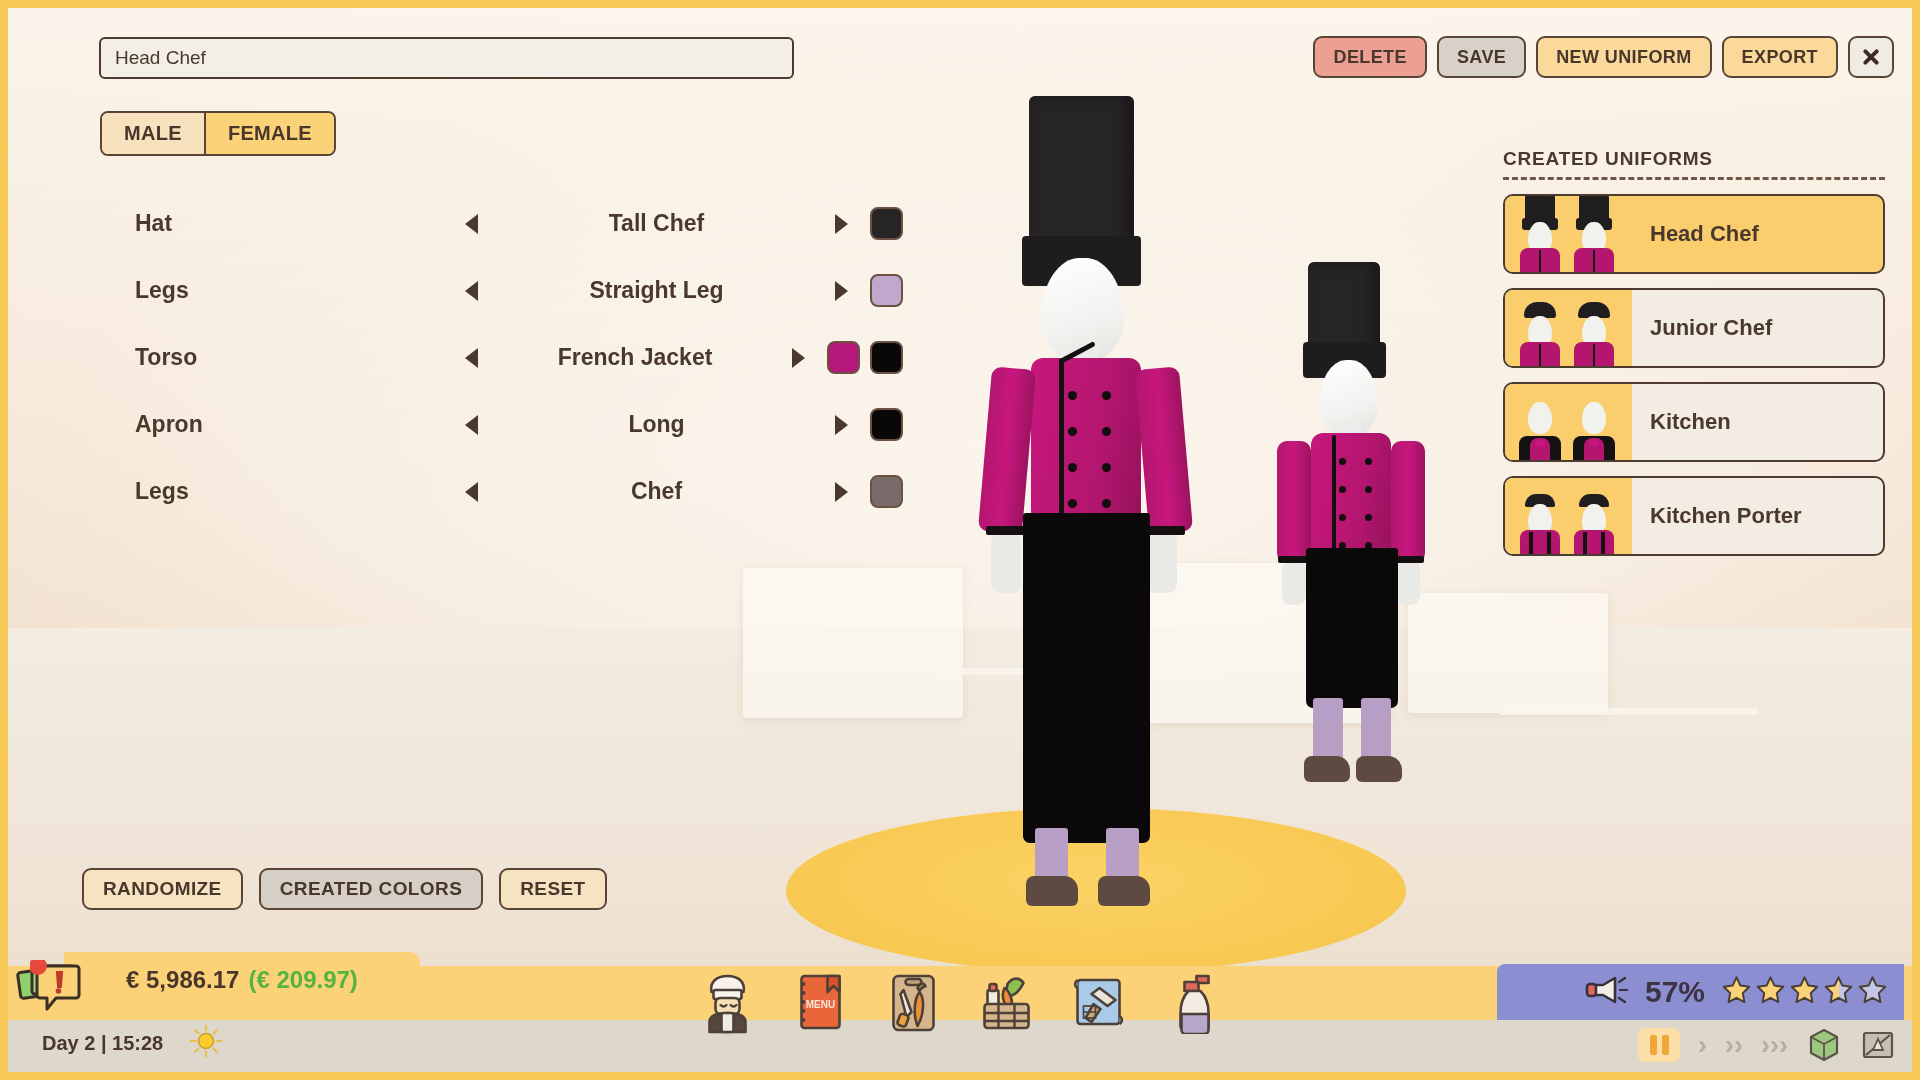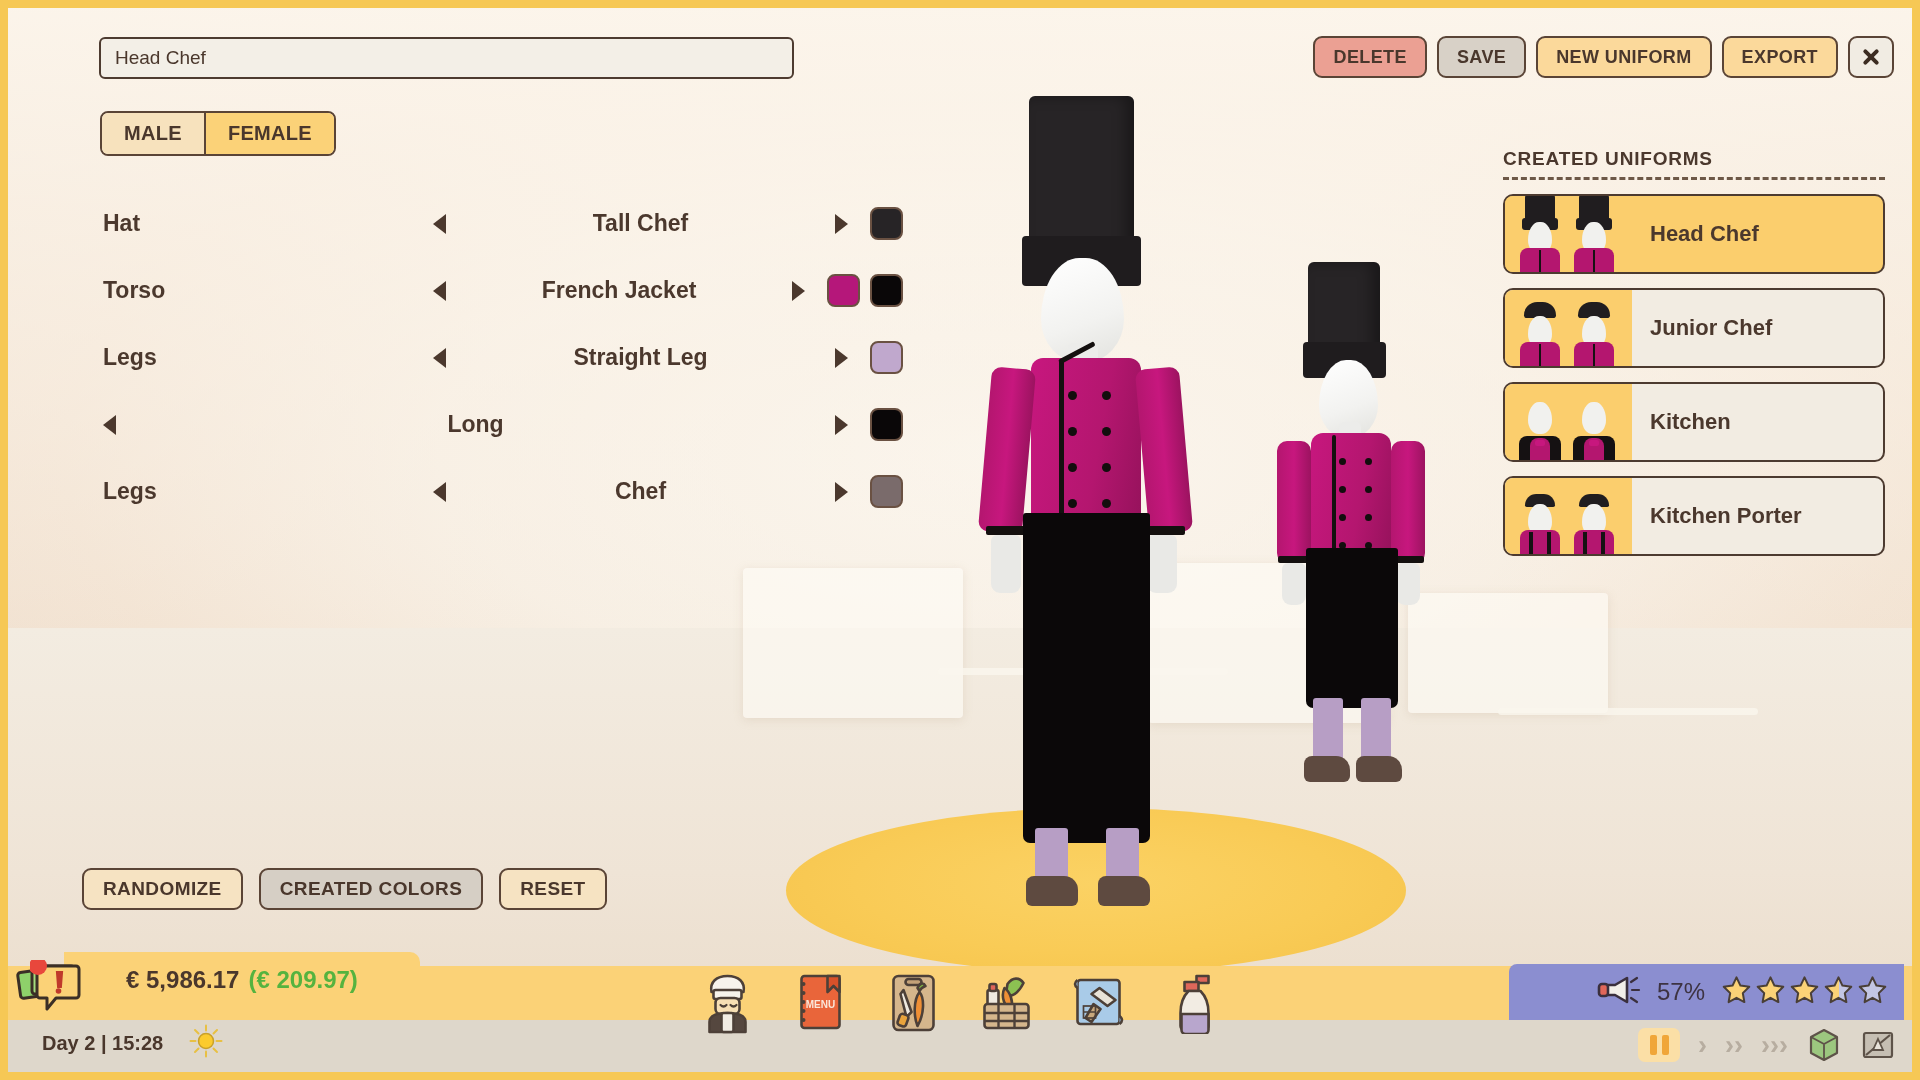"Hat" .olabel { margin-left: none -> 32px }
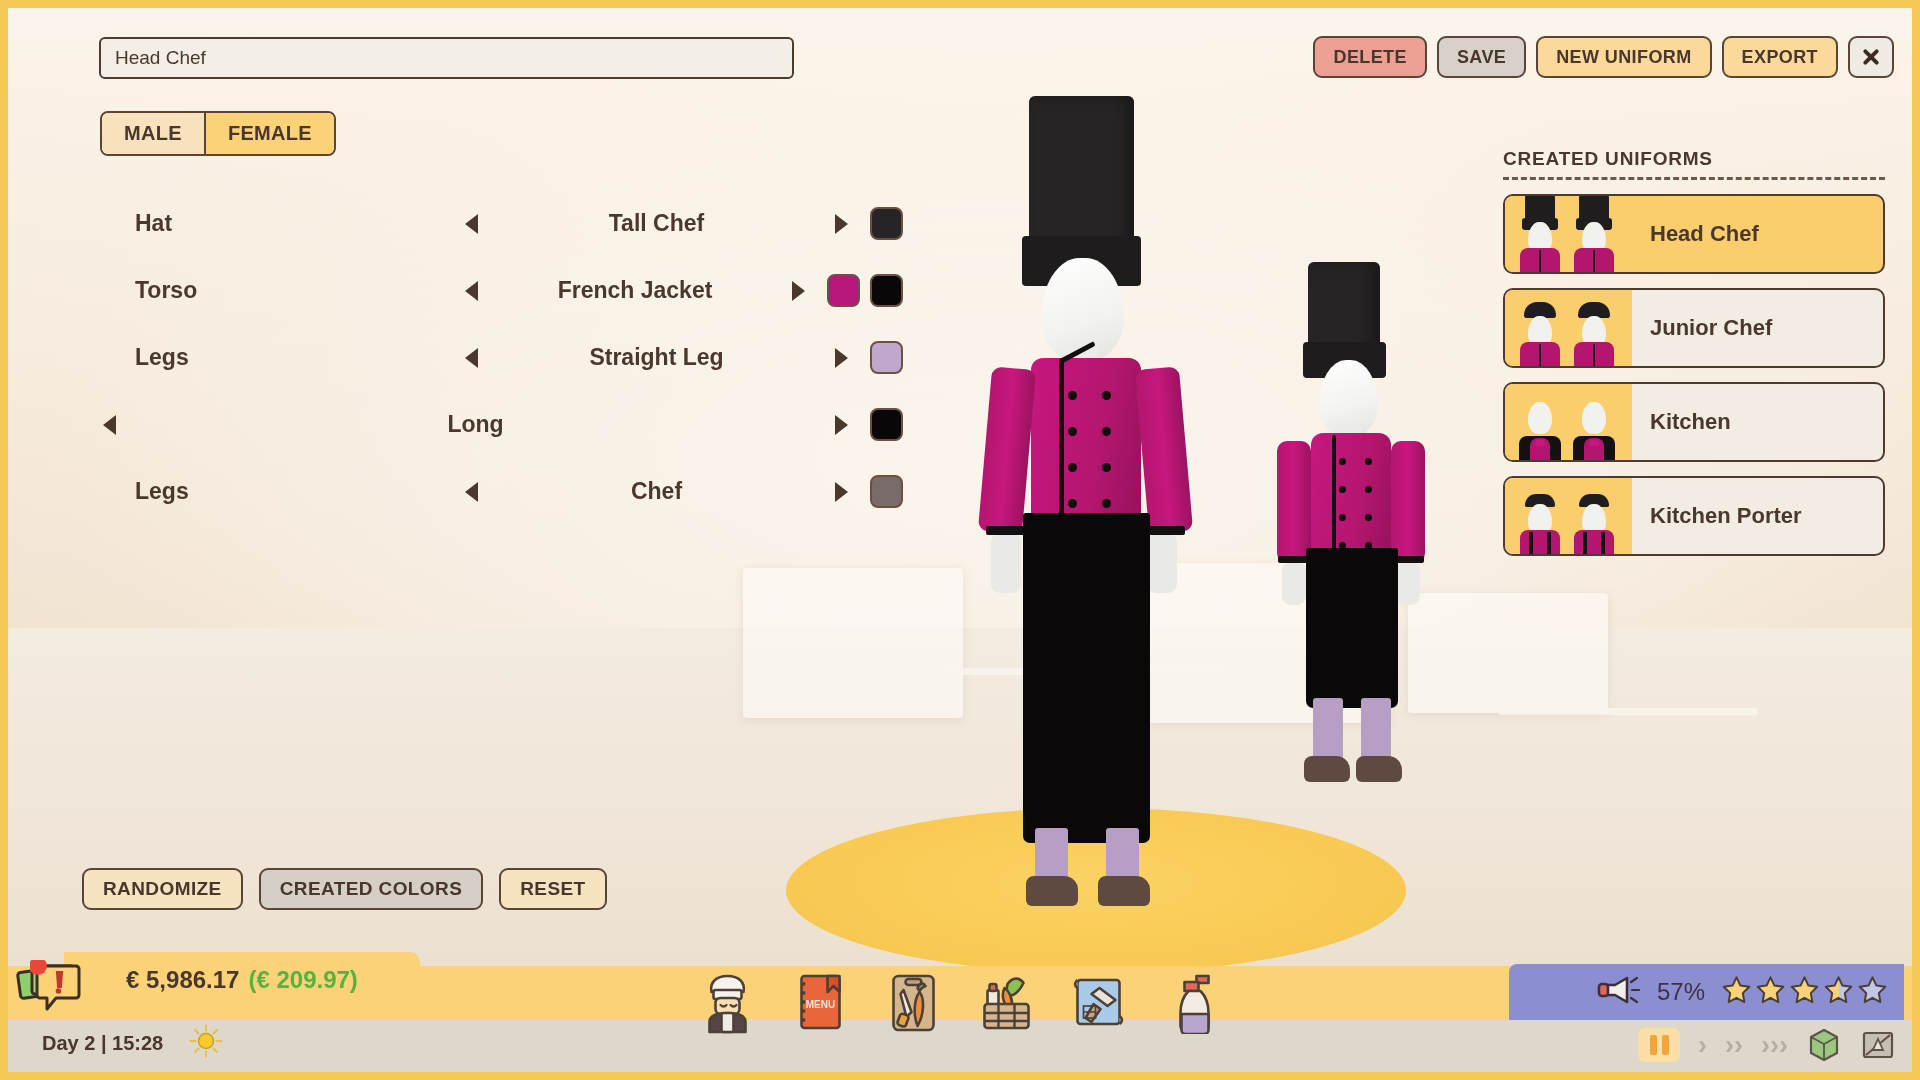"Torso" div.orow { order: before "Legs" -> after "Legs" }
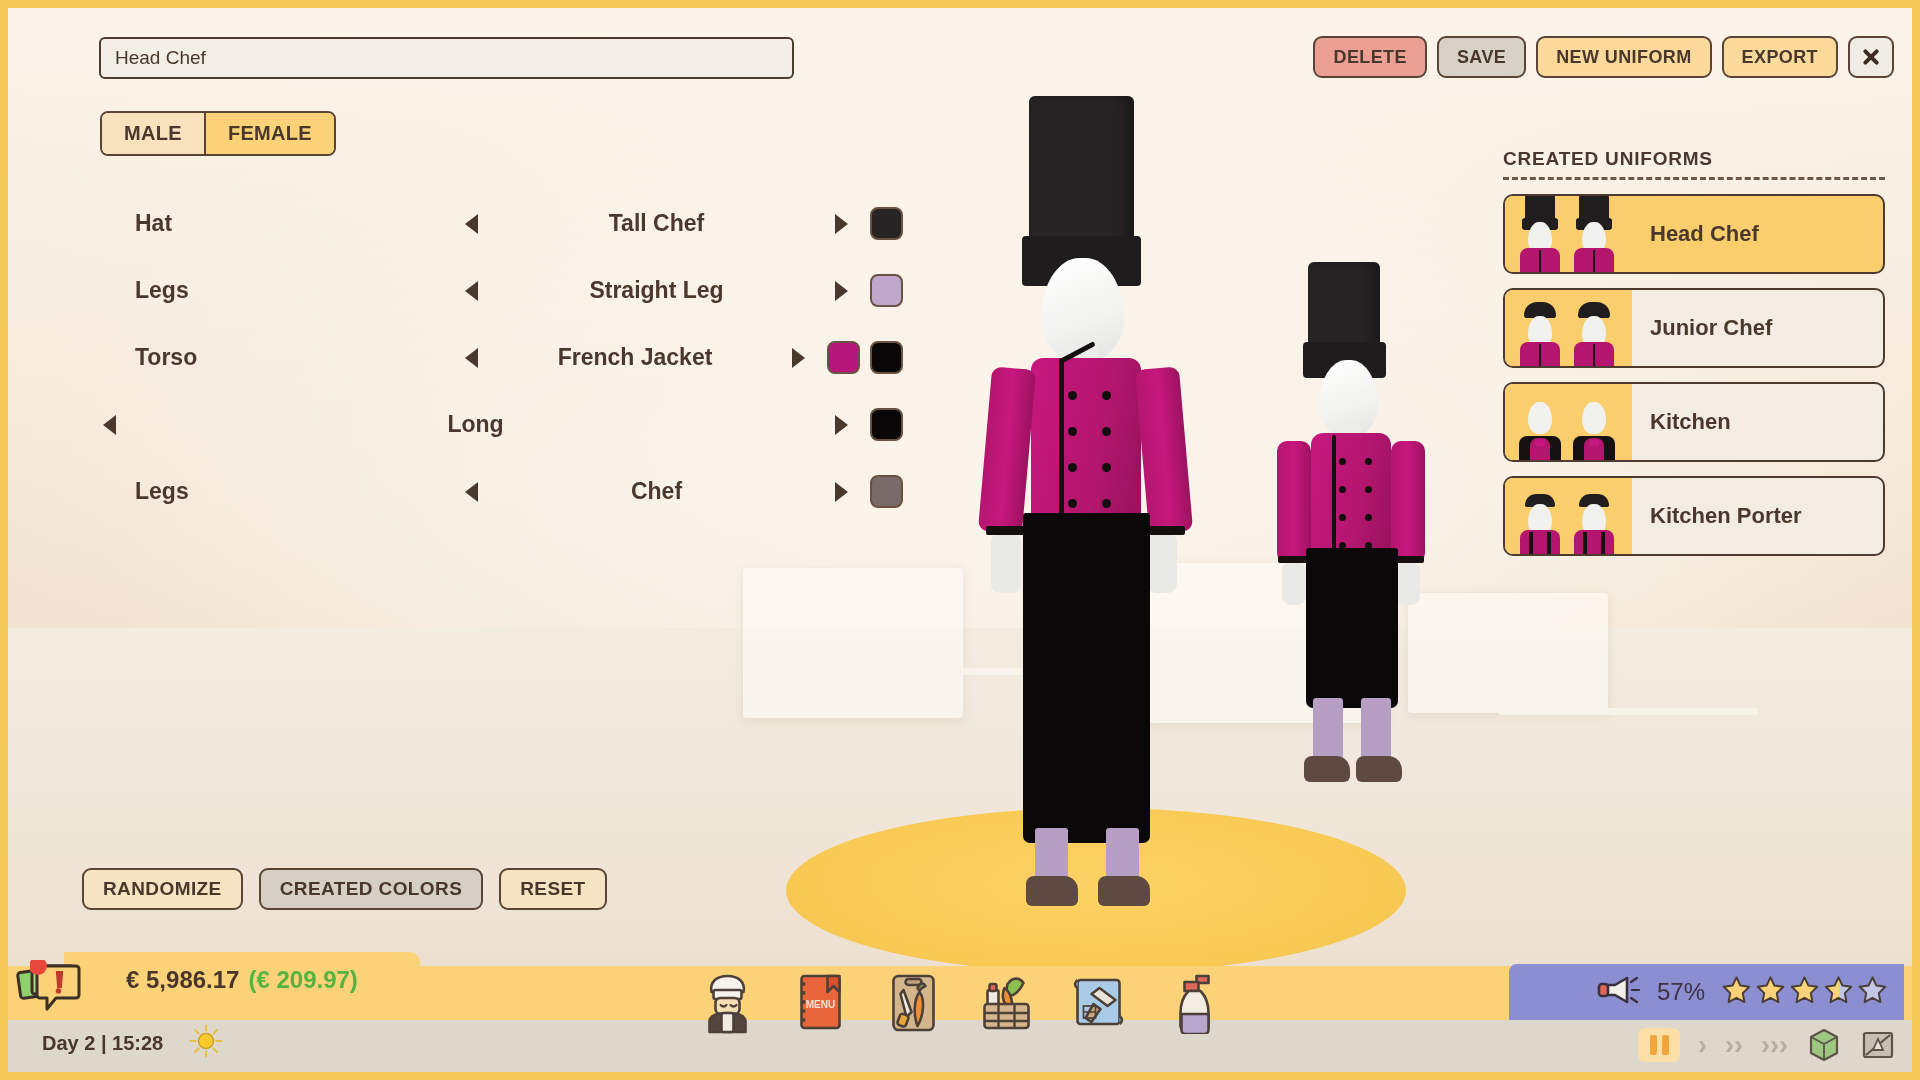"Apron" div.olabel { html: none -> <div>Apron</div> }
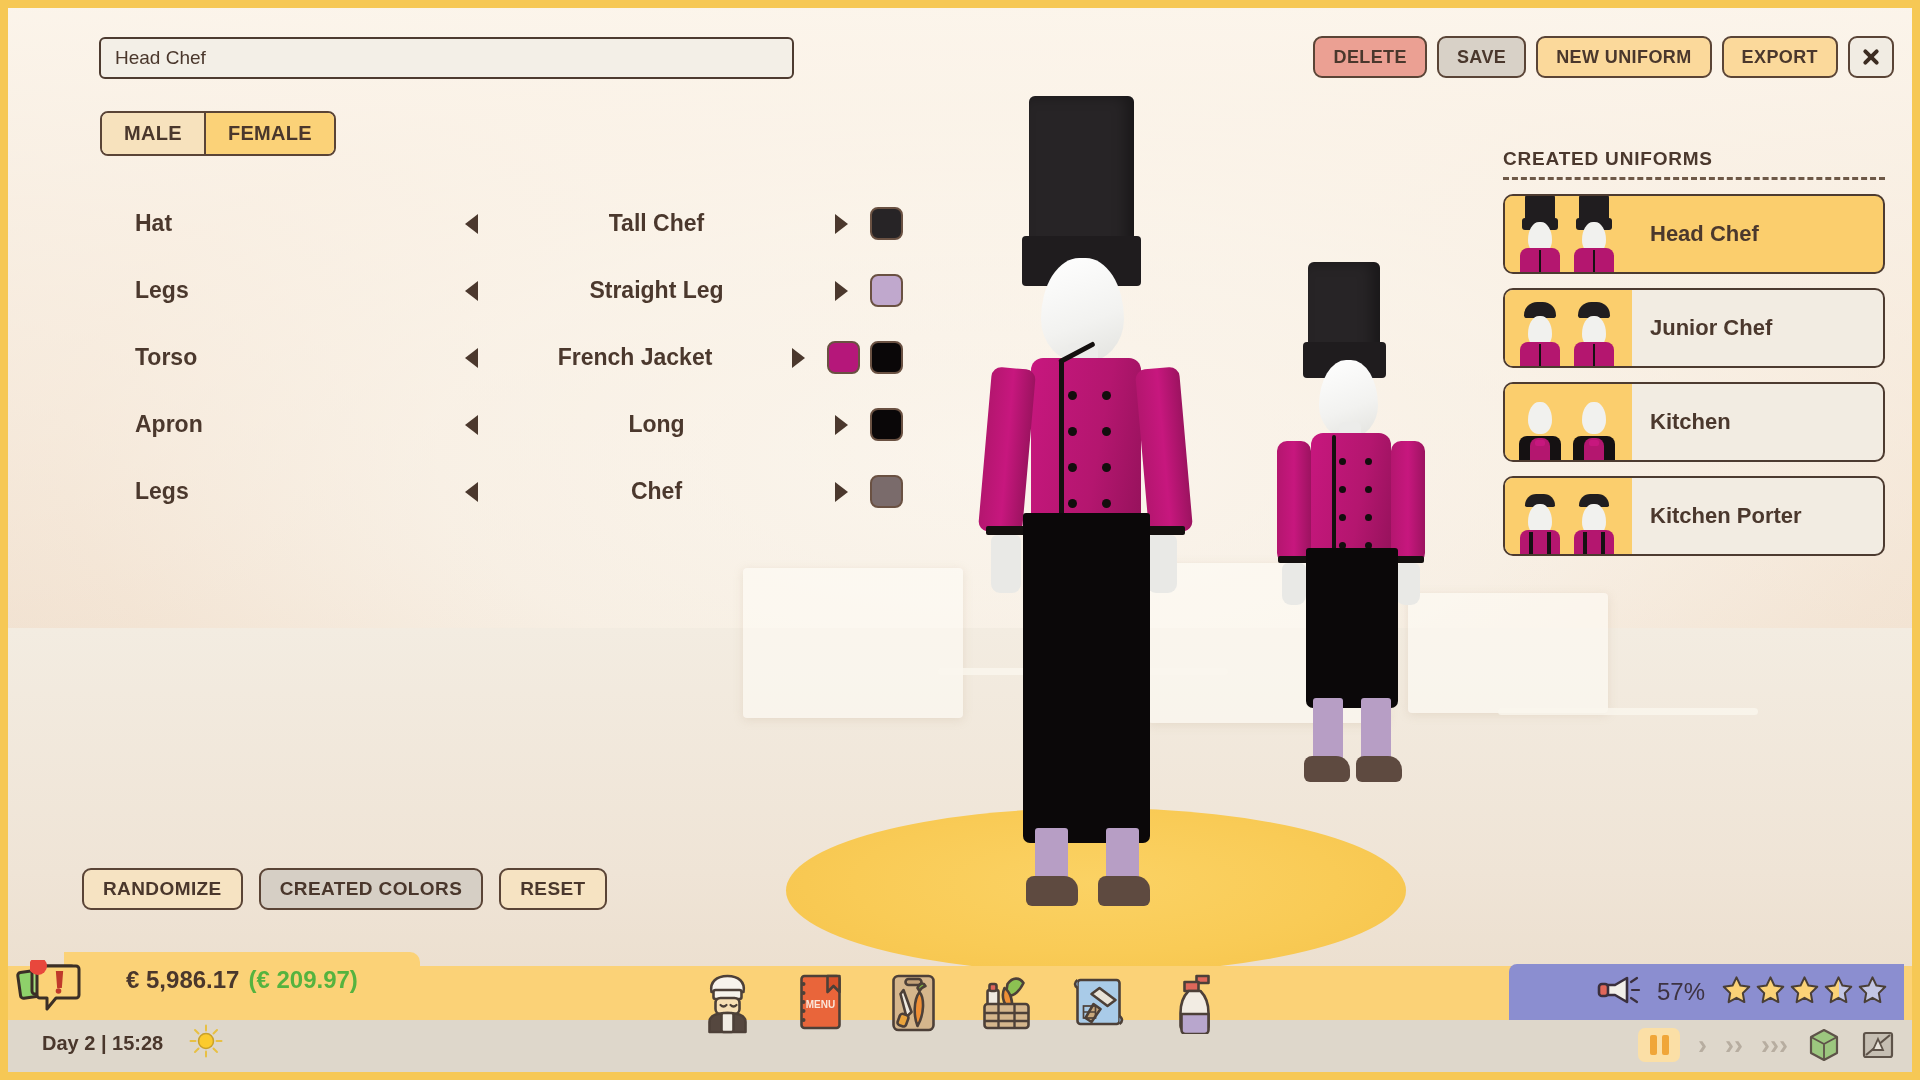"57%" .mega-pct { font-size: 24px -> 30px; font-weight: 400 -> 700 }
